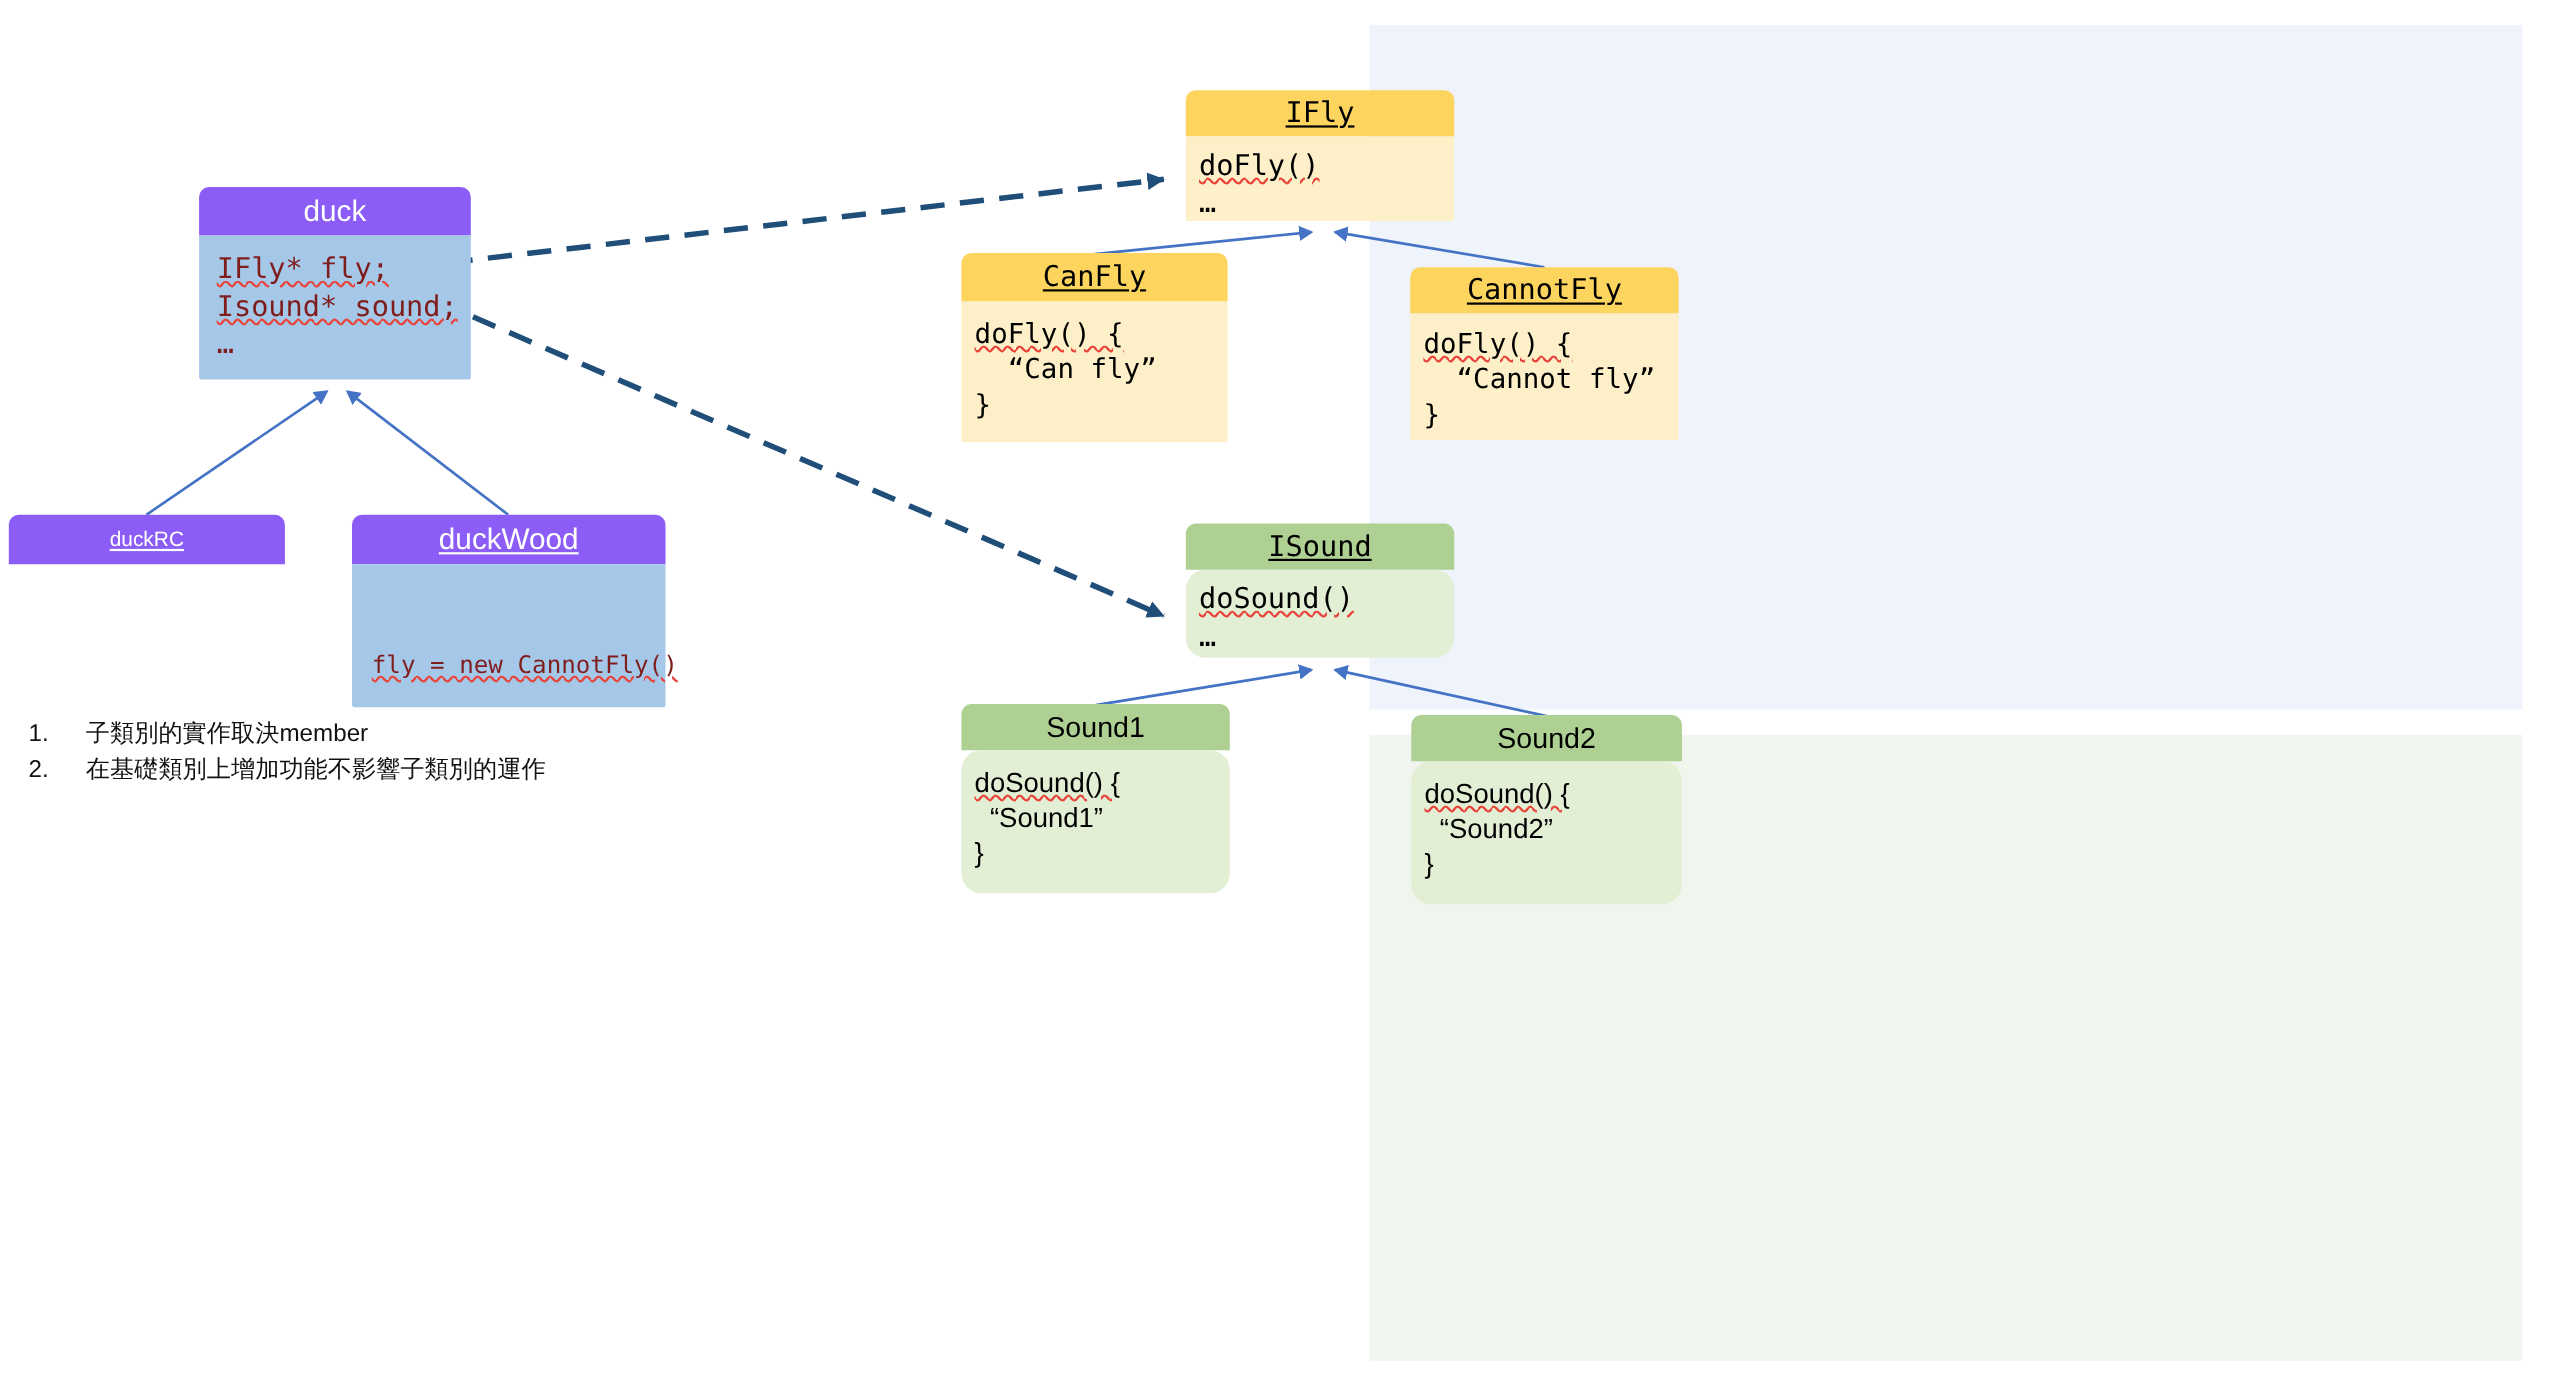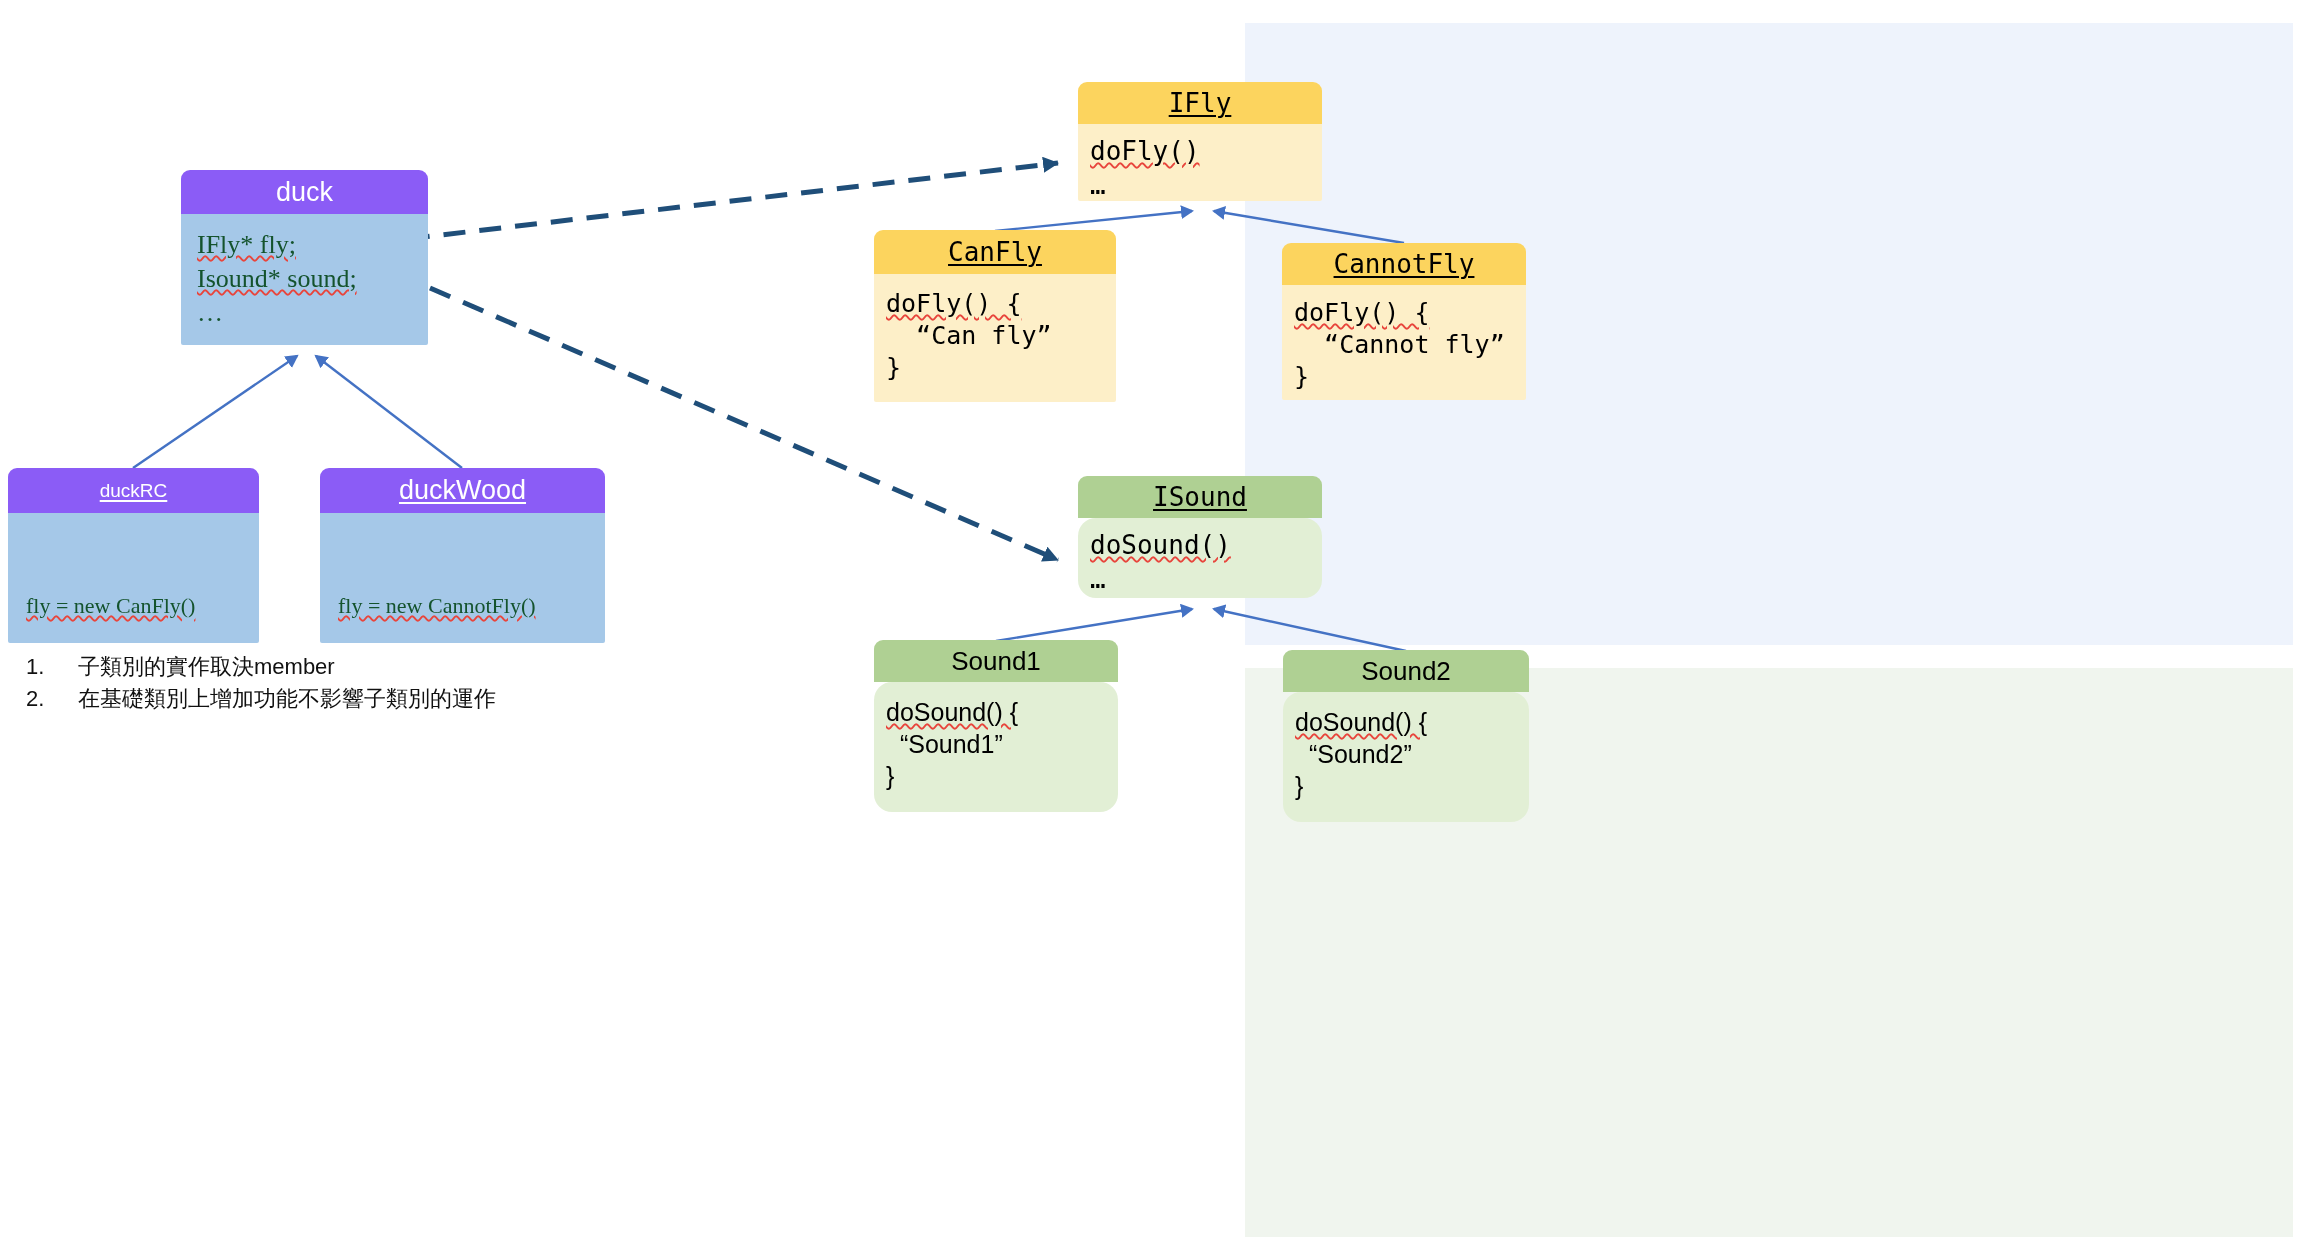"IFly* fly; Isound* sound; …" .blue .body { color: #14532d -> #7f1d1d; font-family: Liberation Serif, serif -> none }
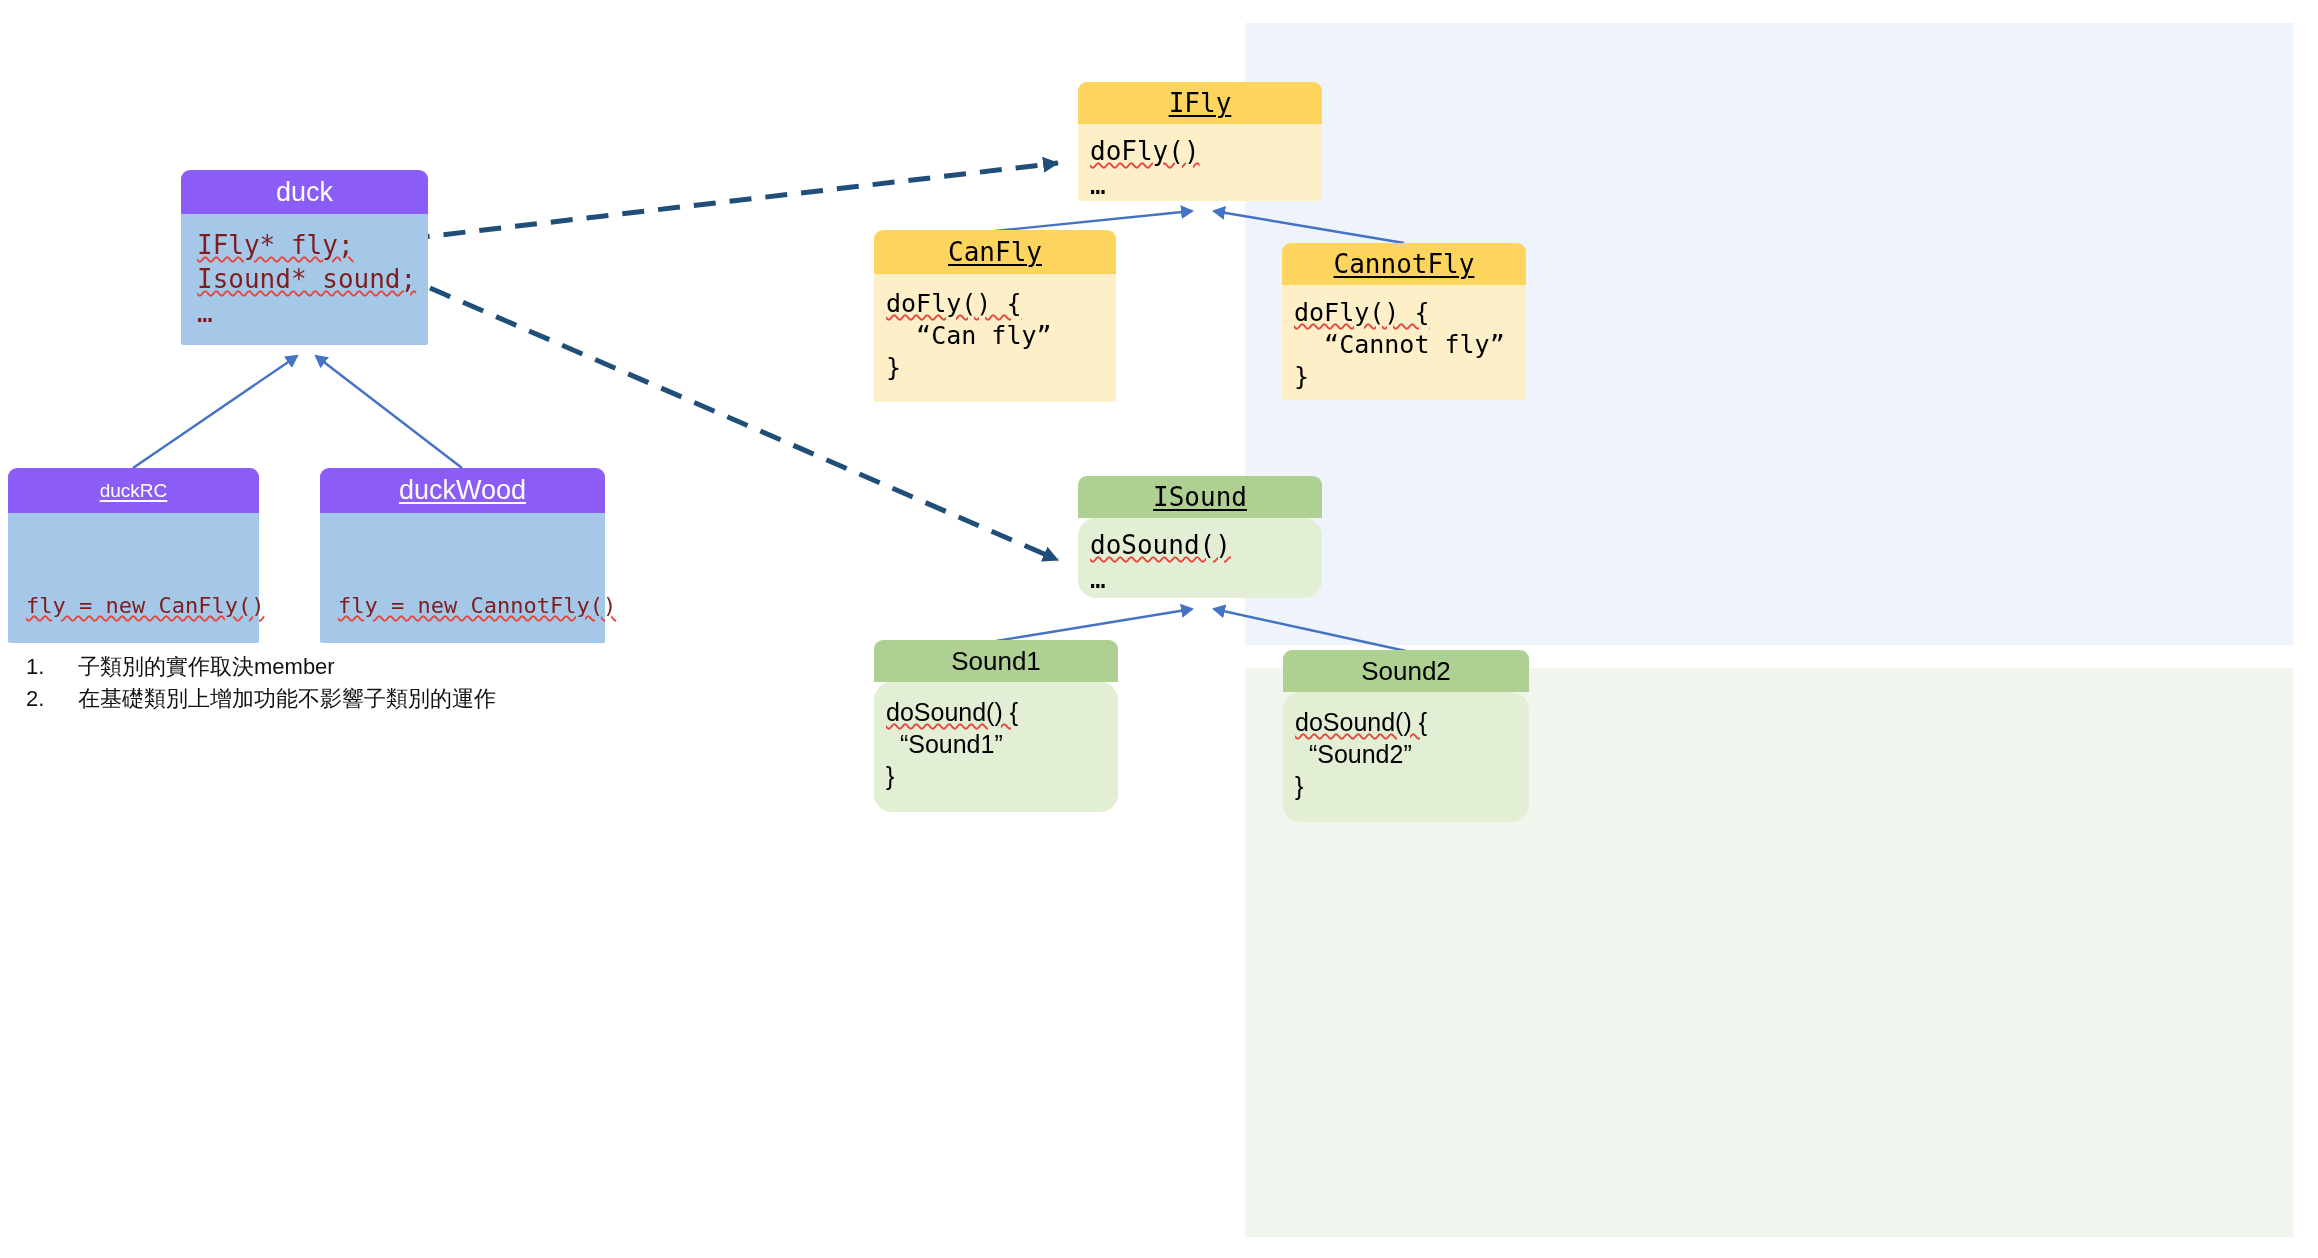"fly = new CanFly()" div.body { html: <div><span>fly = new CanFly()</span></div> -> none }
